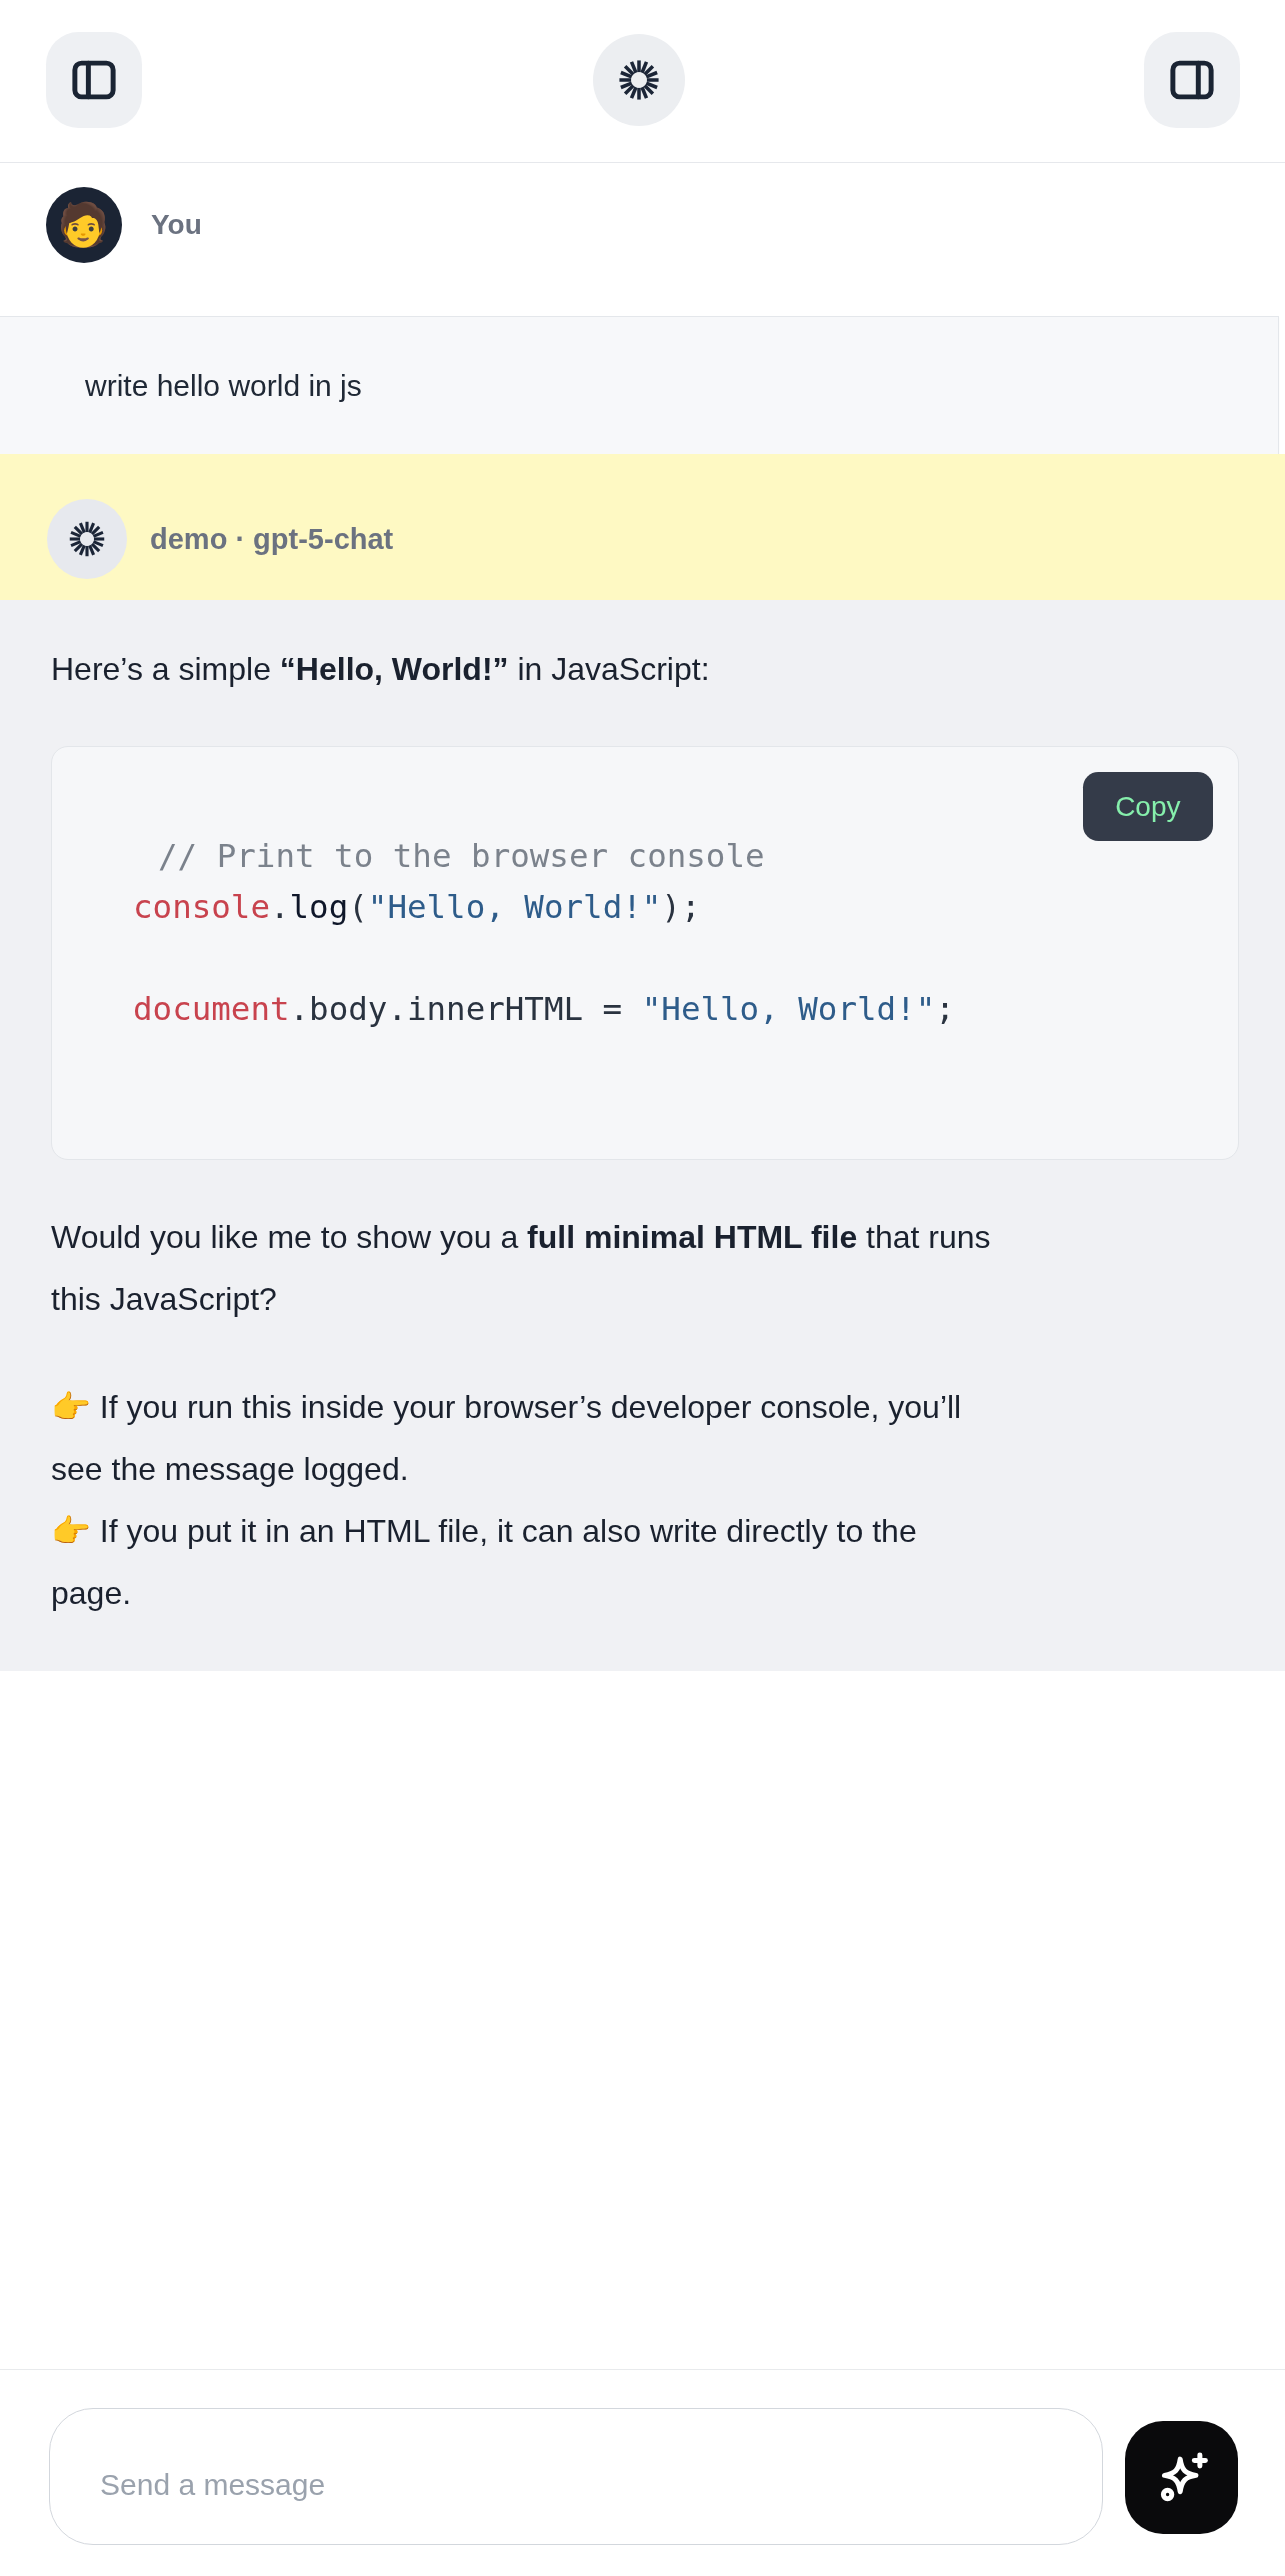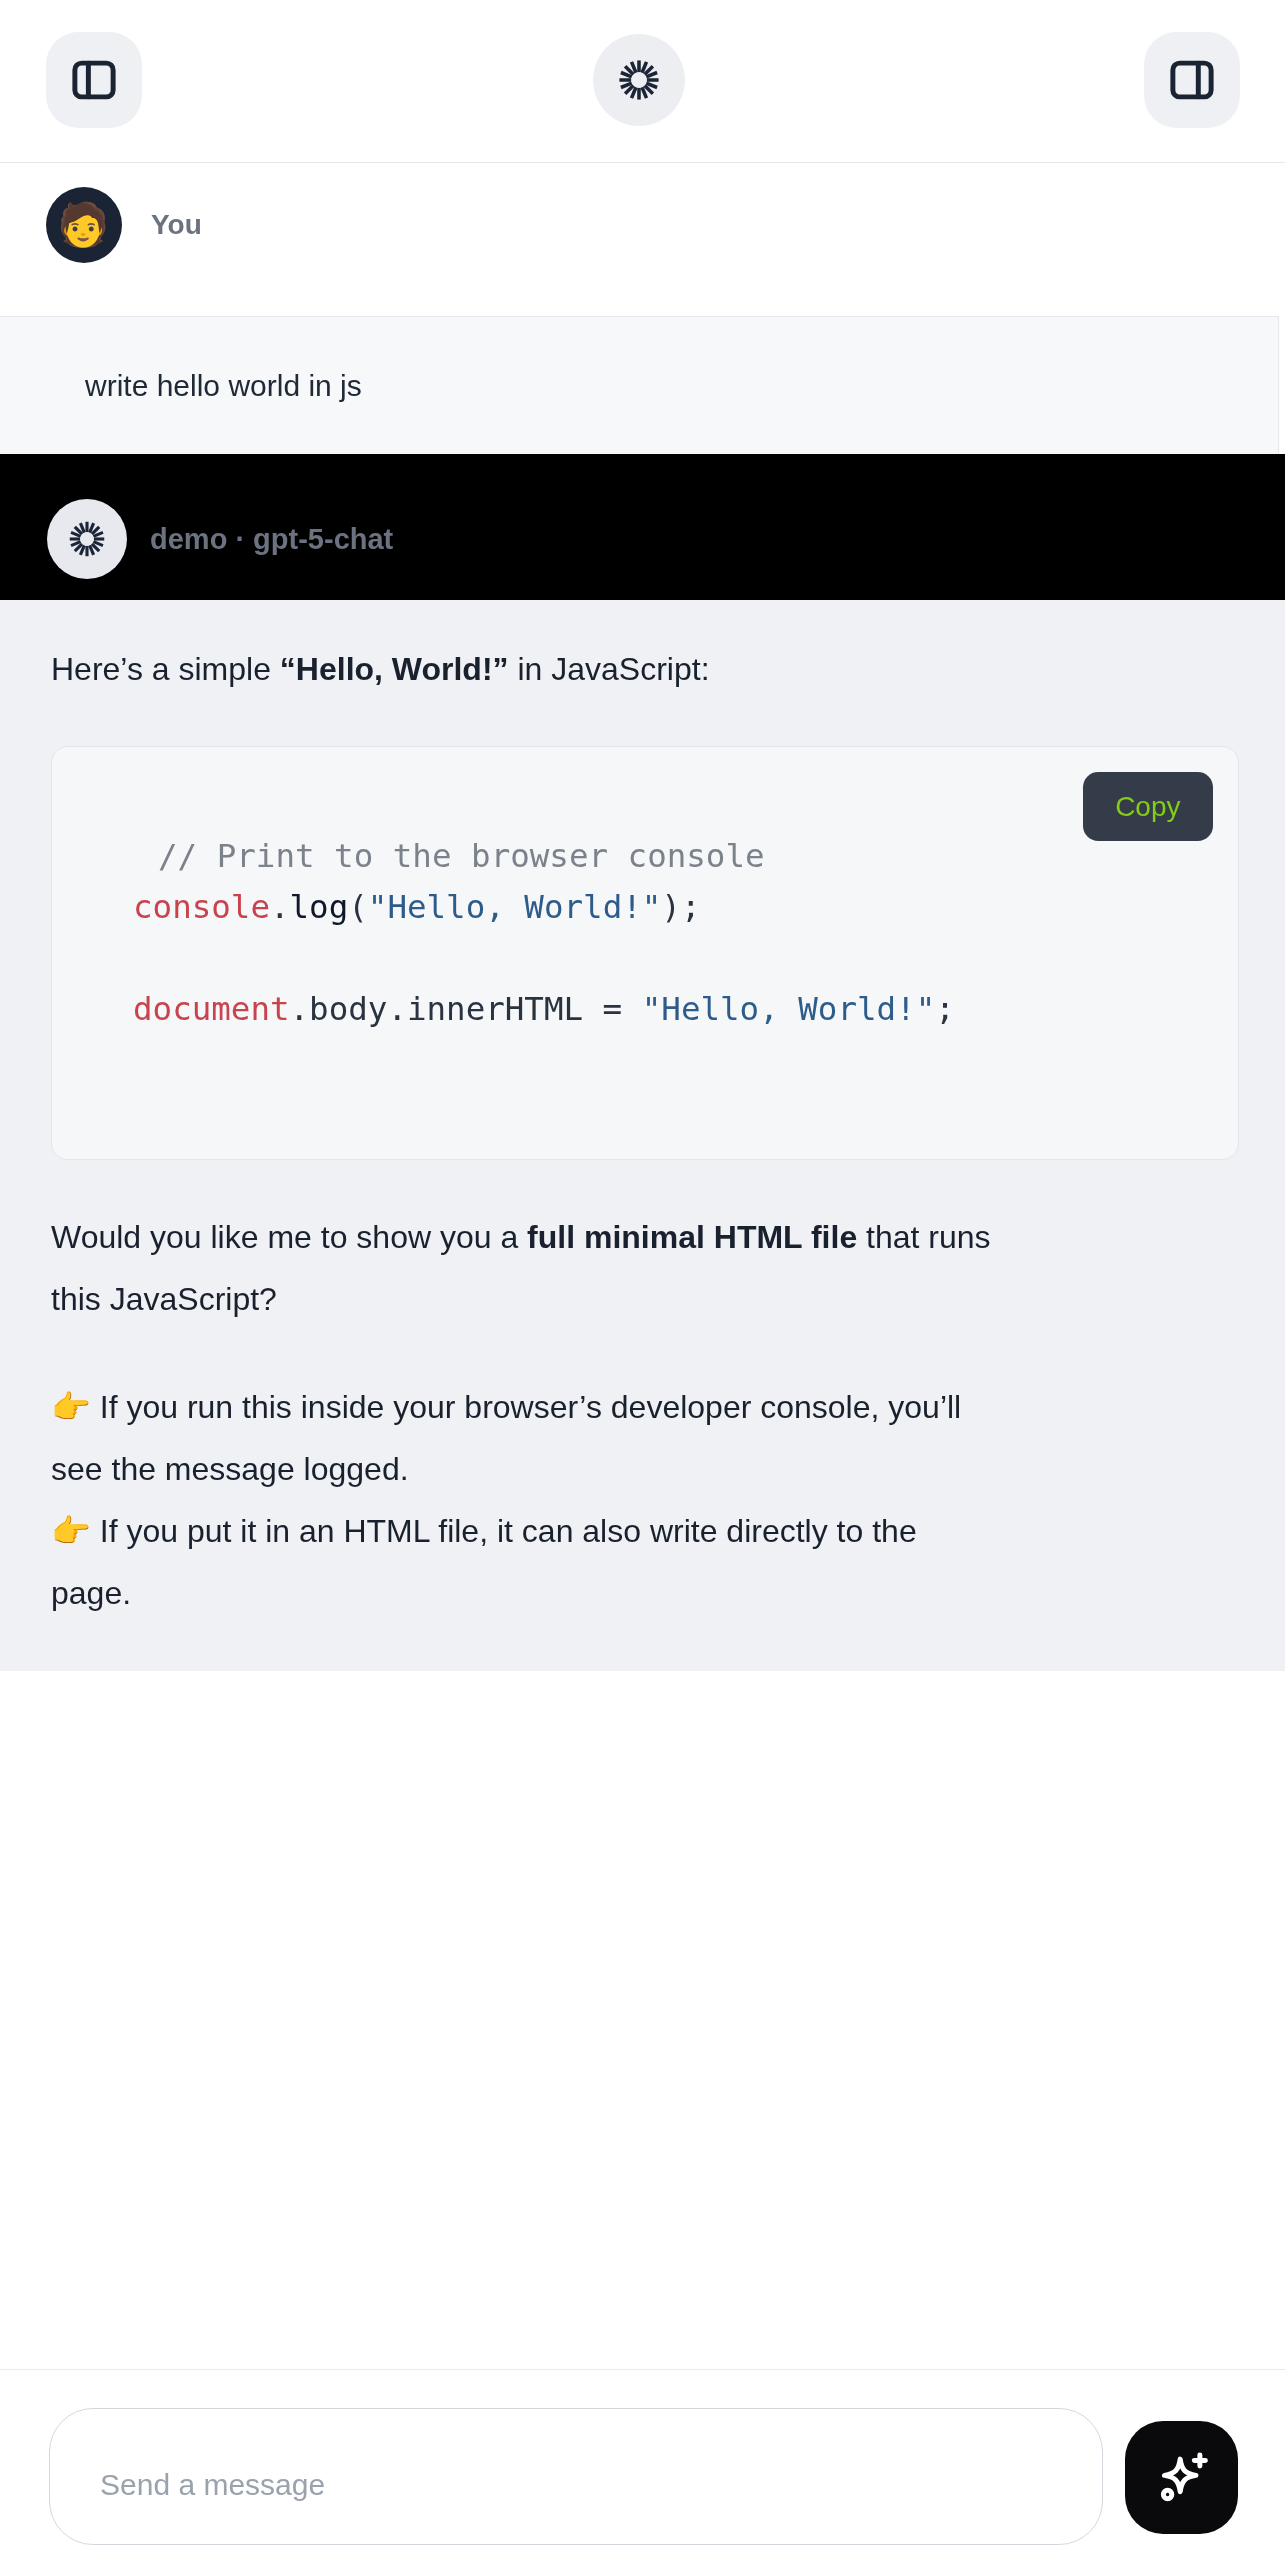"demo · gpt-5-chat" .asst-row { background: #000000 -> #fef9c3 }
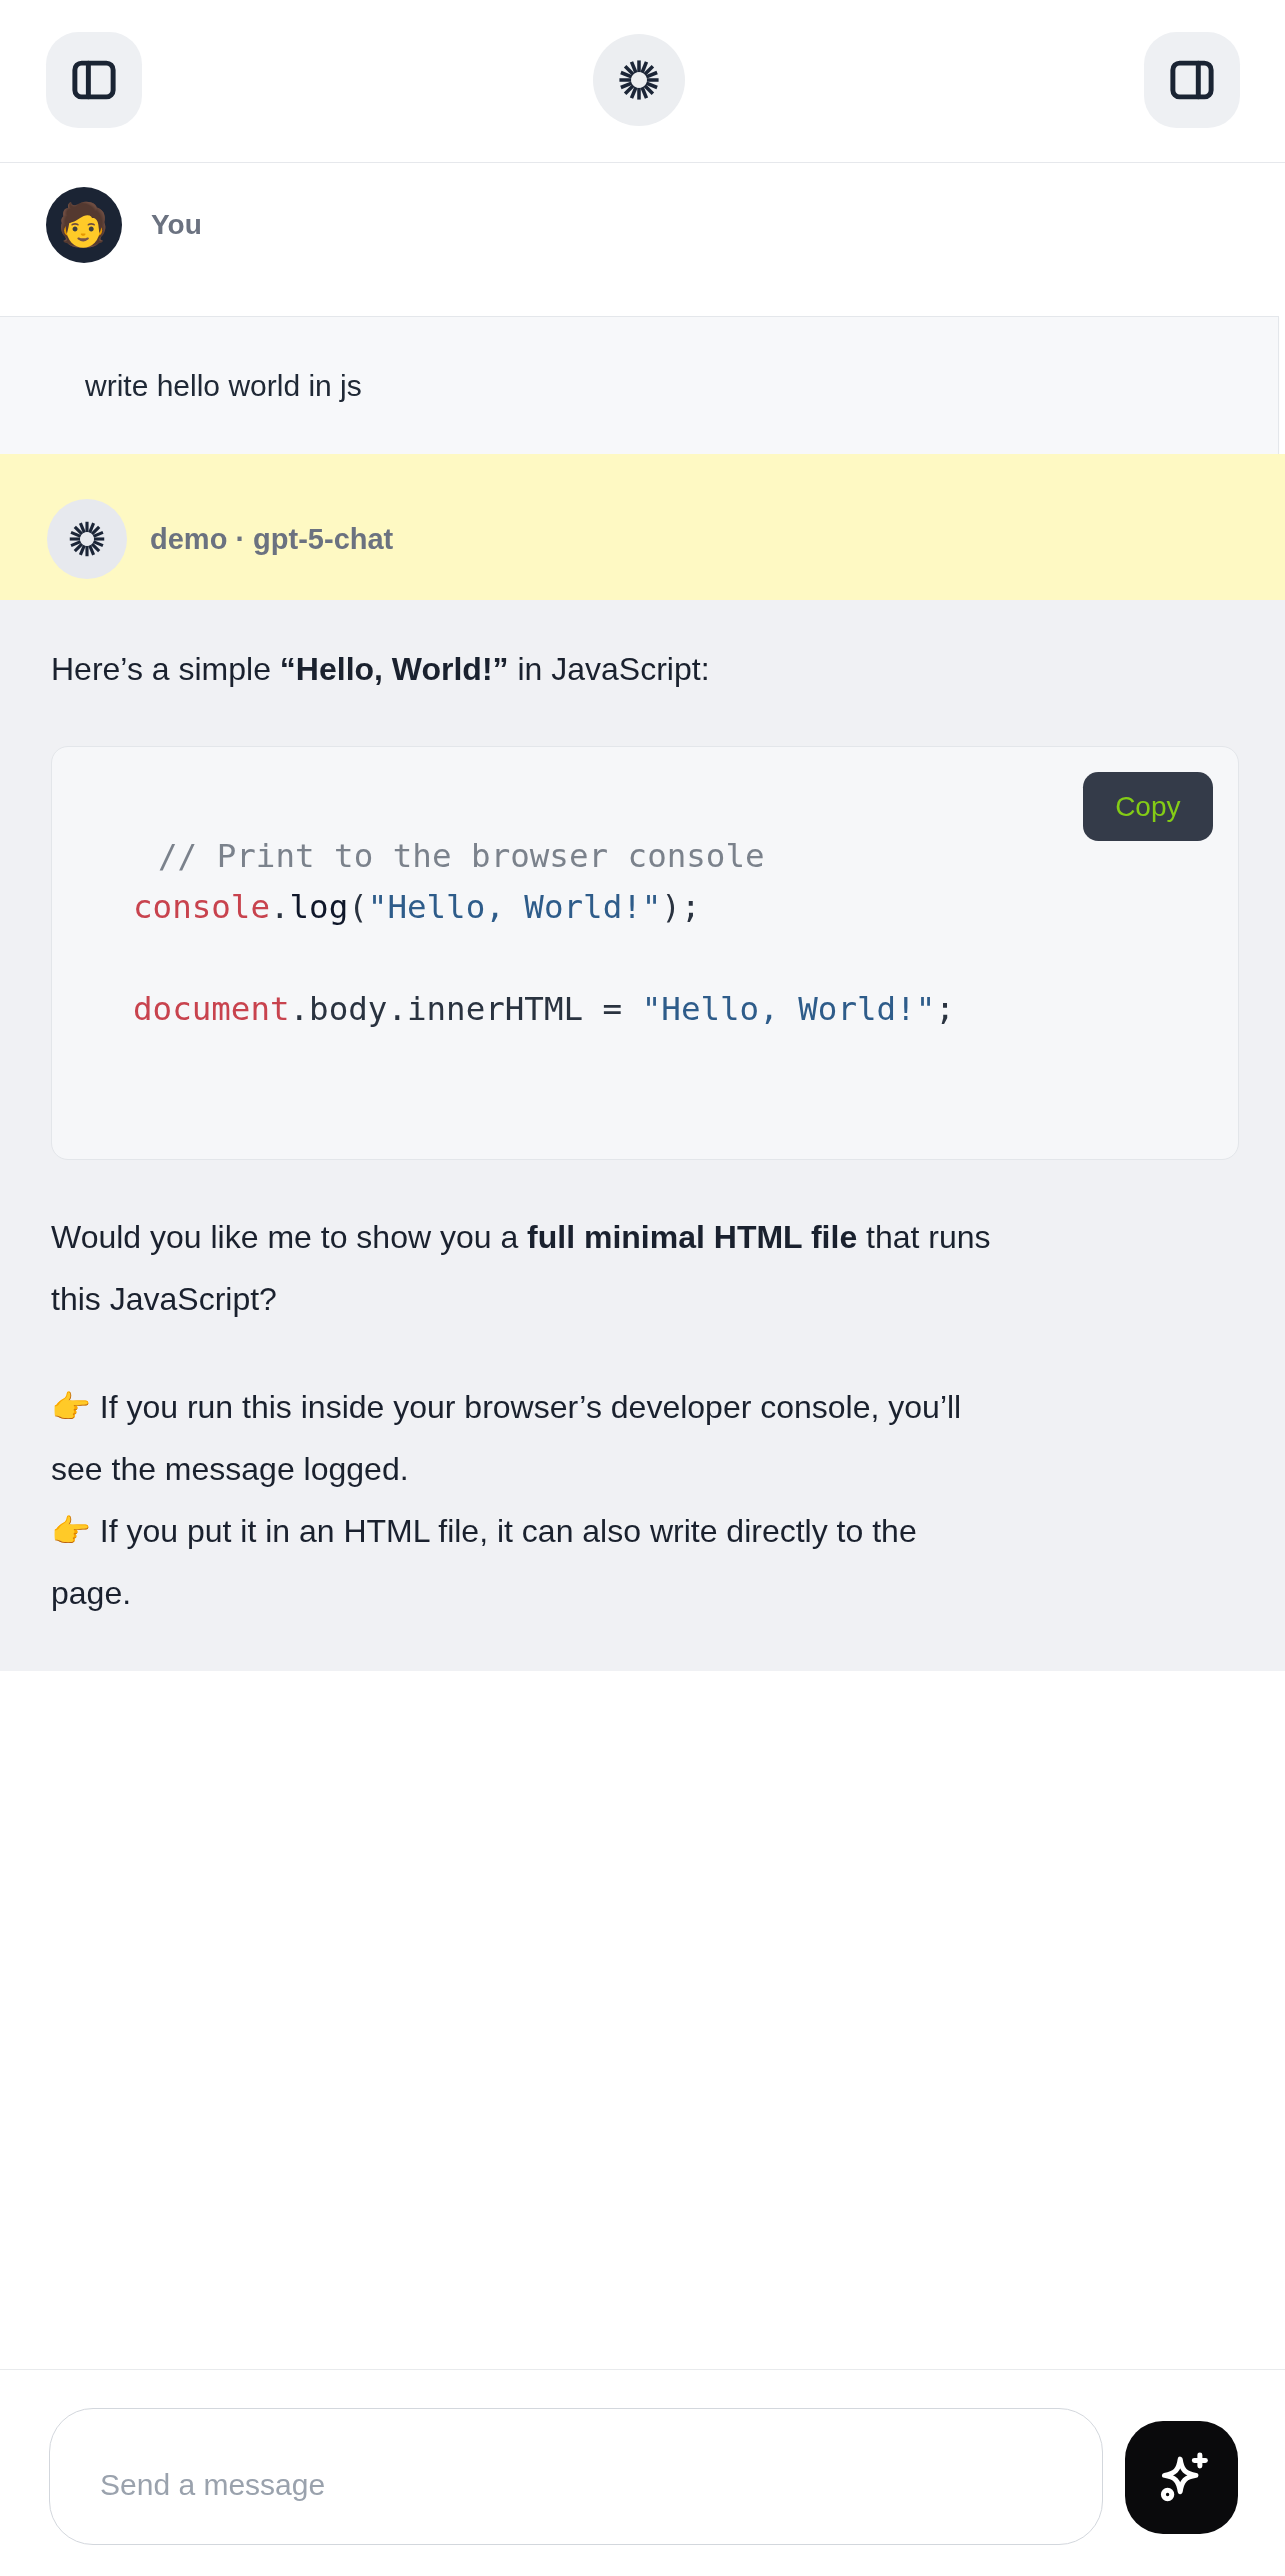"Copy" .copy-btn { color: #84cc16 -> #86efac }
